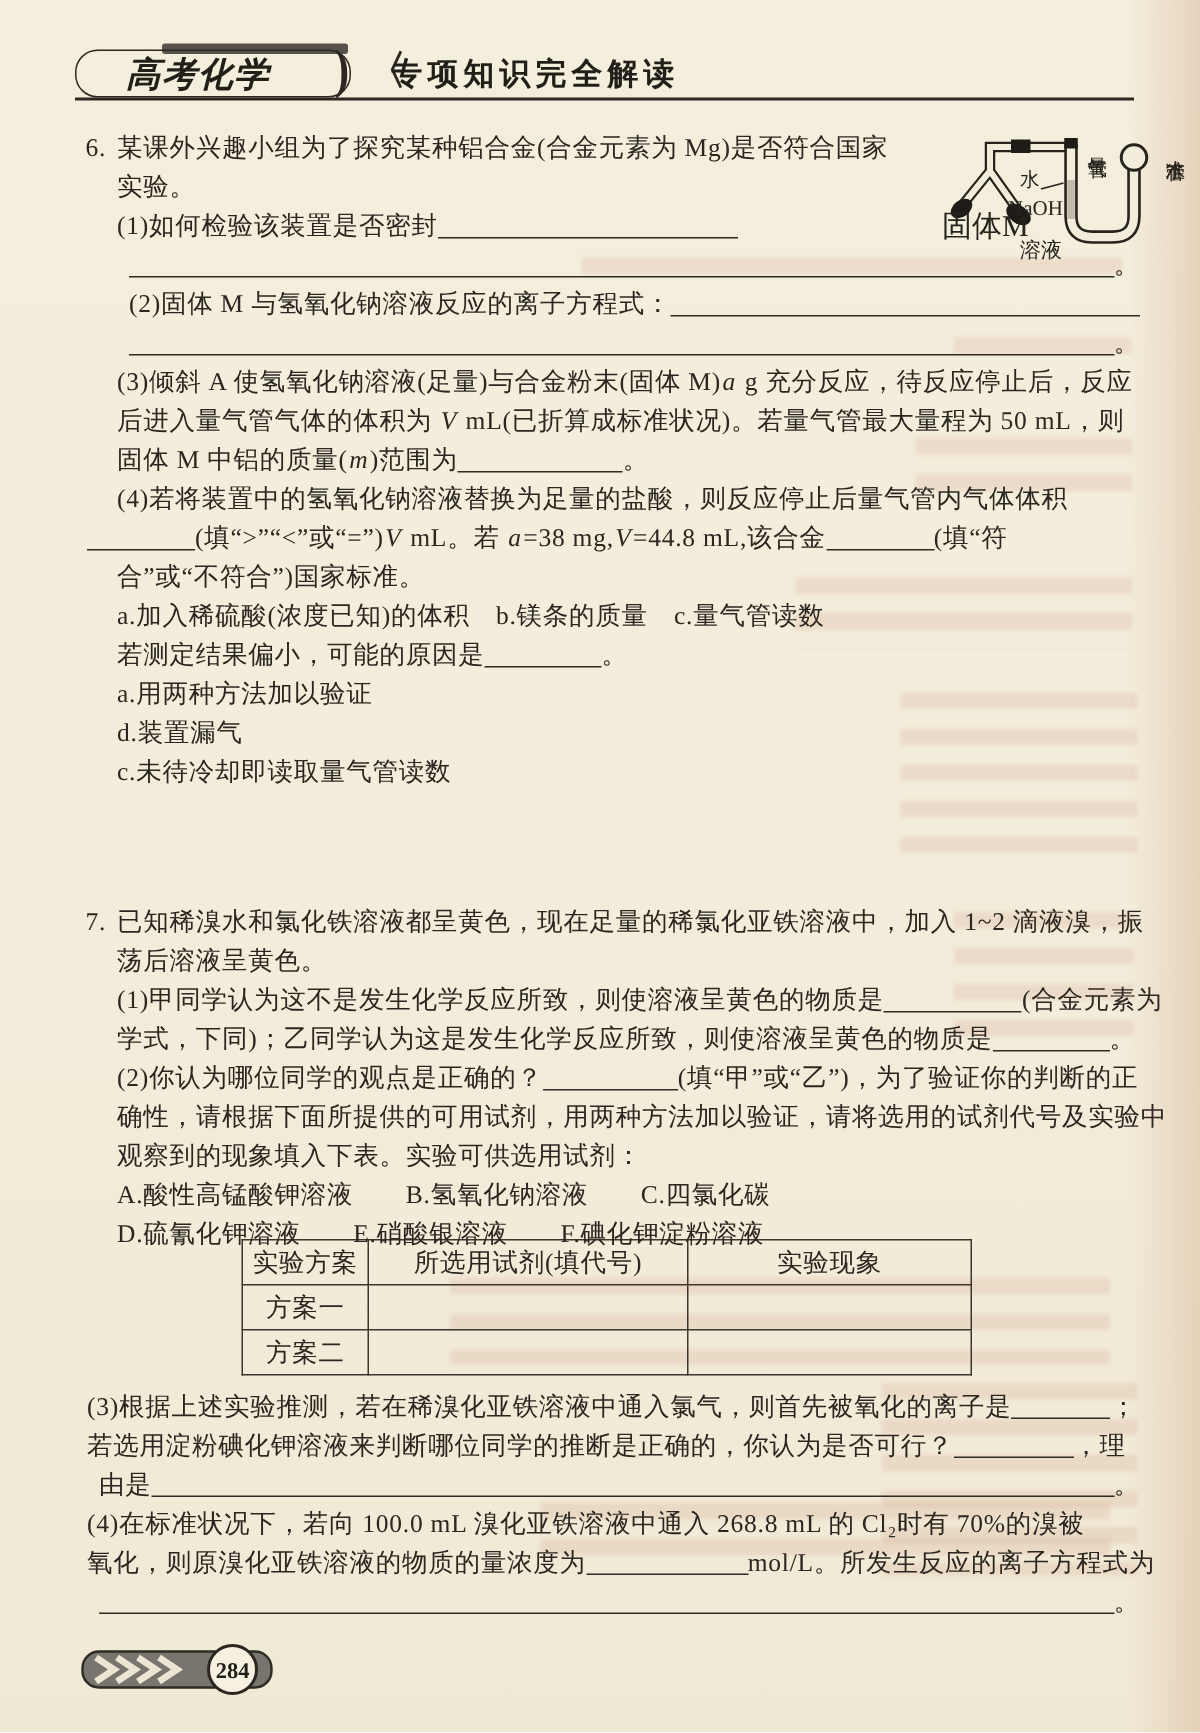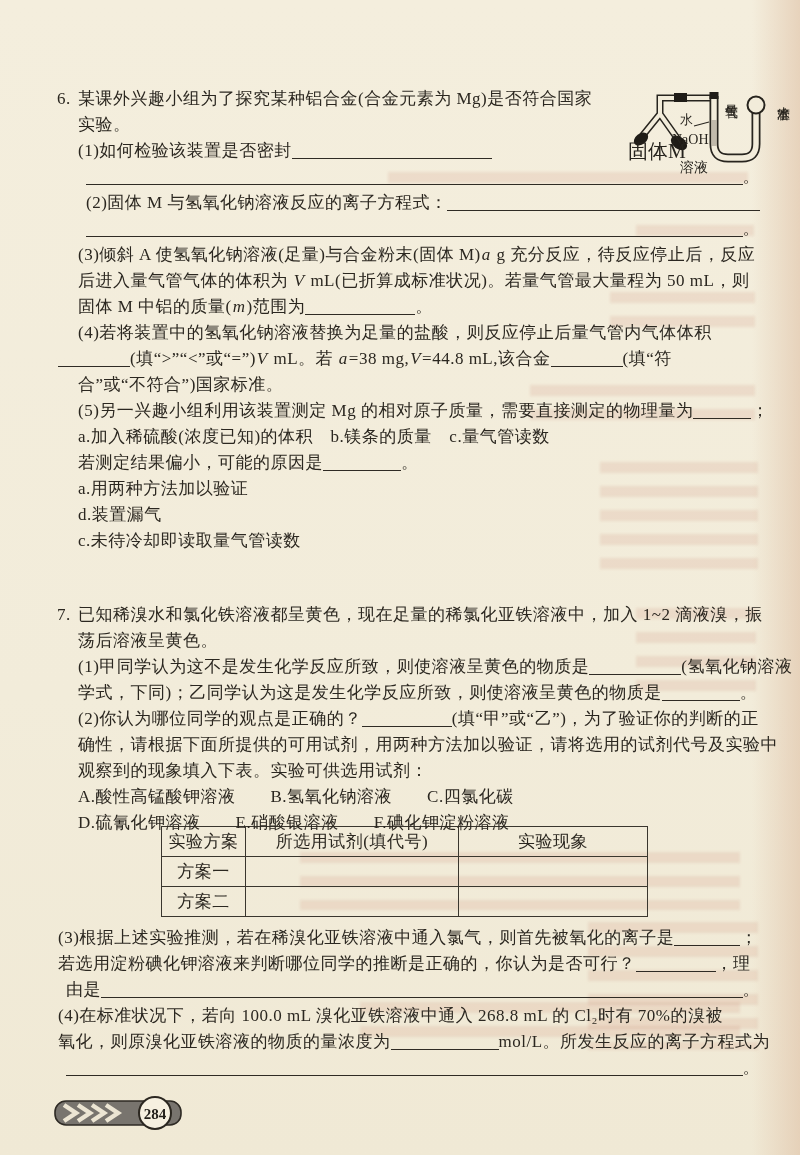"高考化学" div.hdr { html: none -> <div> <div></div> <div></div> <div>高考化学</div> <div>)</div> <div>〈</div> <div>专项知识完全解读</div> <div></div> </div> }
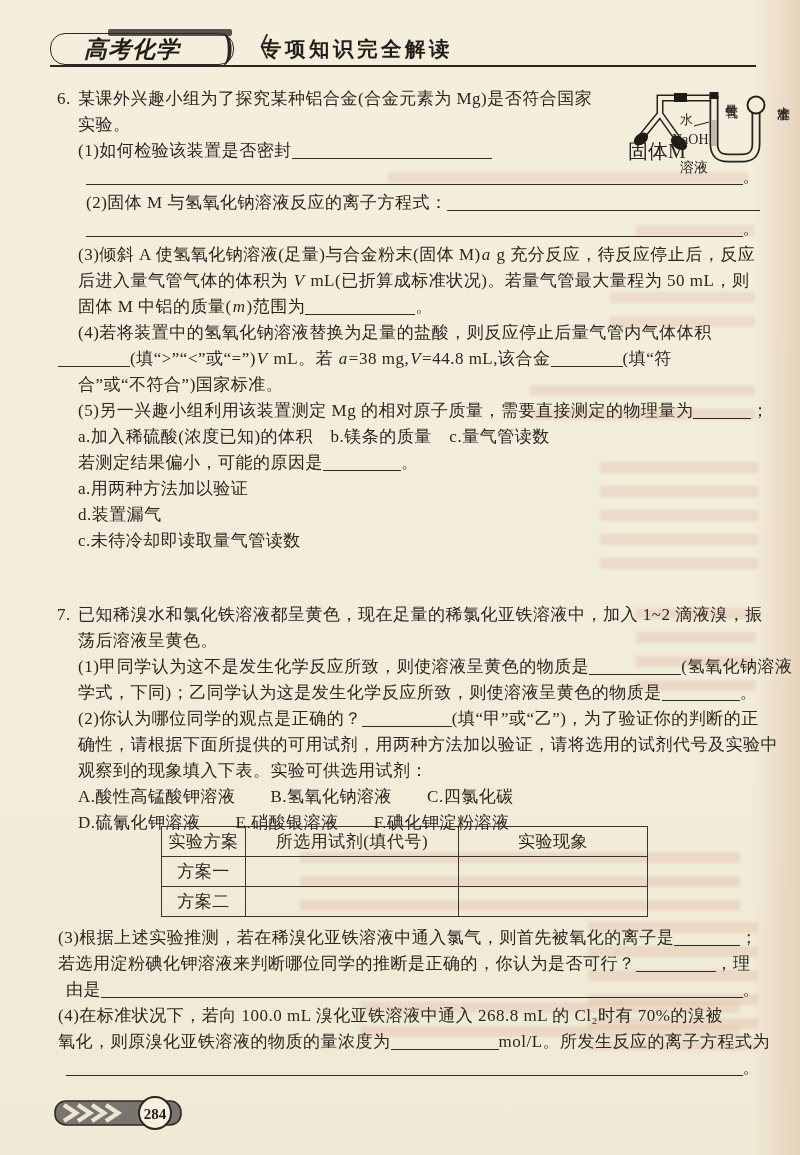"(5)另一兴趣小组利用该装置测定 Mg 的相对原子质量，需要直接测定的物理量为" div.line { html: <div><span>(5)另一兴趣小组利用该装置测定 Mg 的相对原子质量，需要直接测定的物理量为</span><span></span><span>；</span></div> -> none }
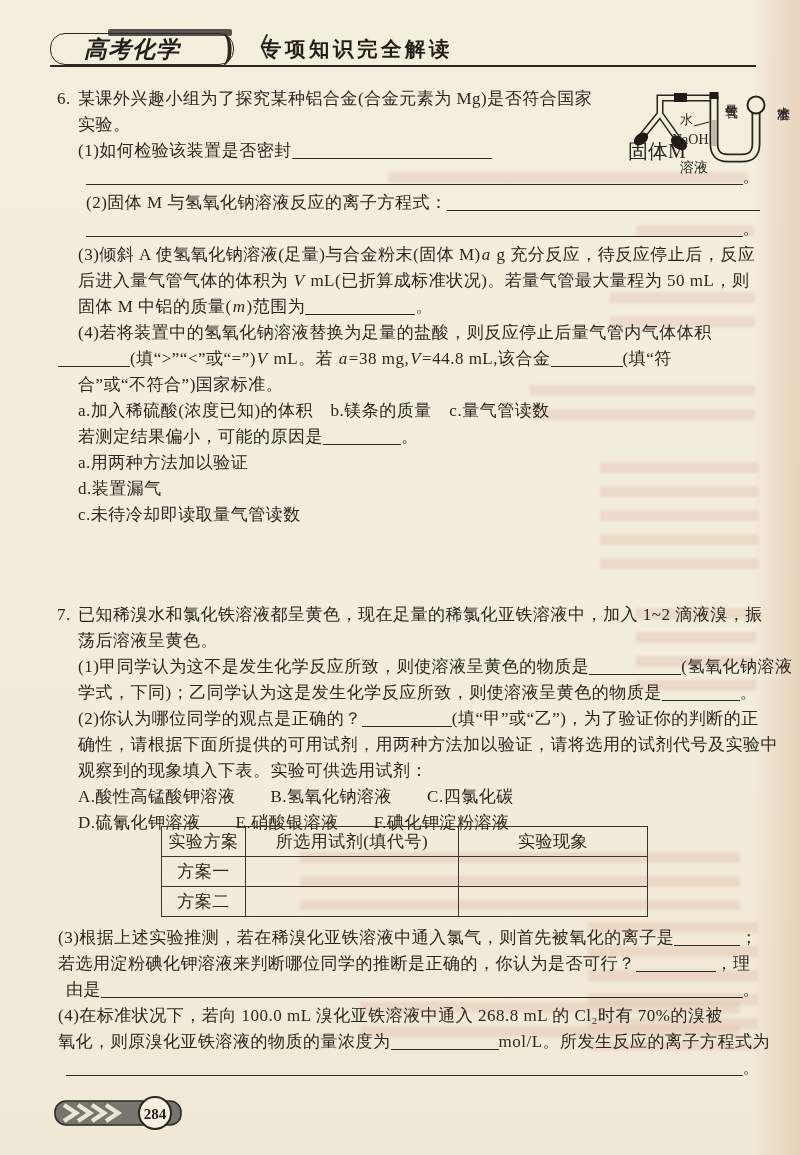"(氢氧化钠溶液" span { text: 氢氧化钠溶液 -> 合金元素为 }
